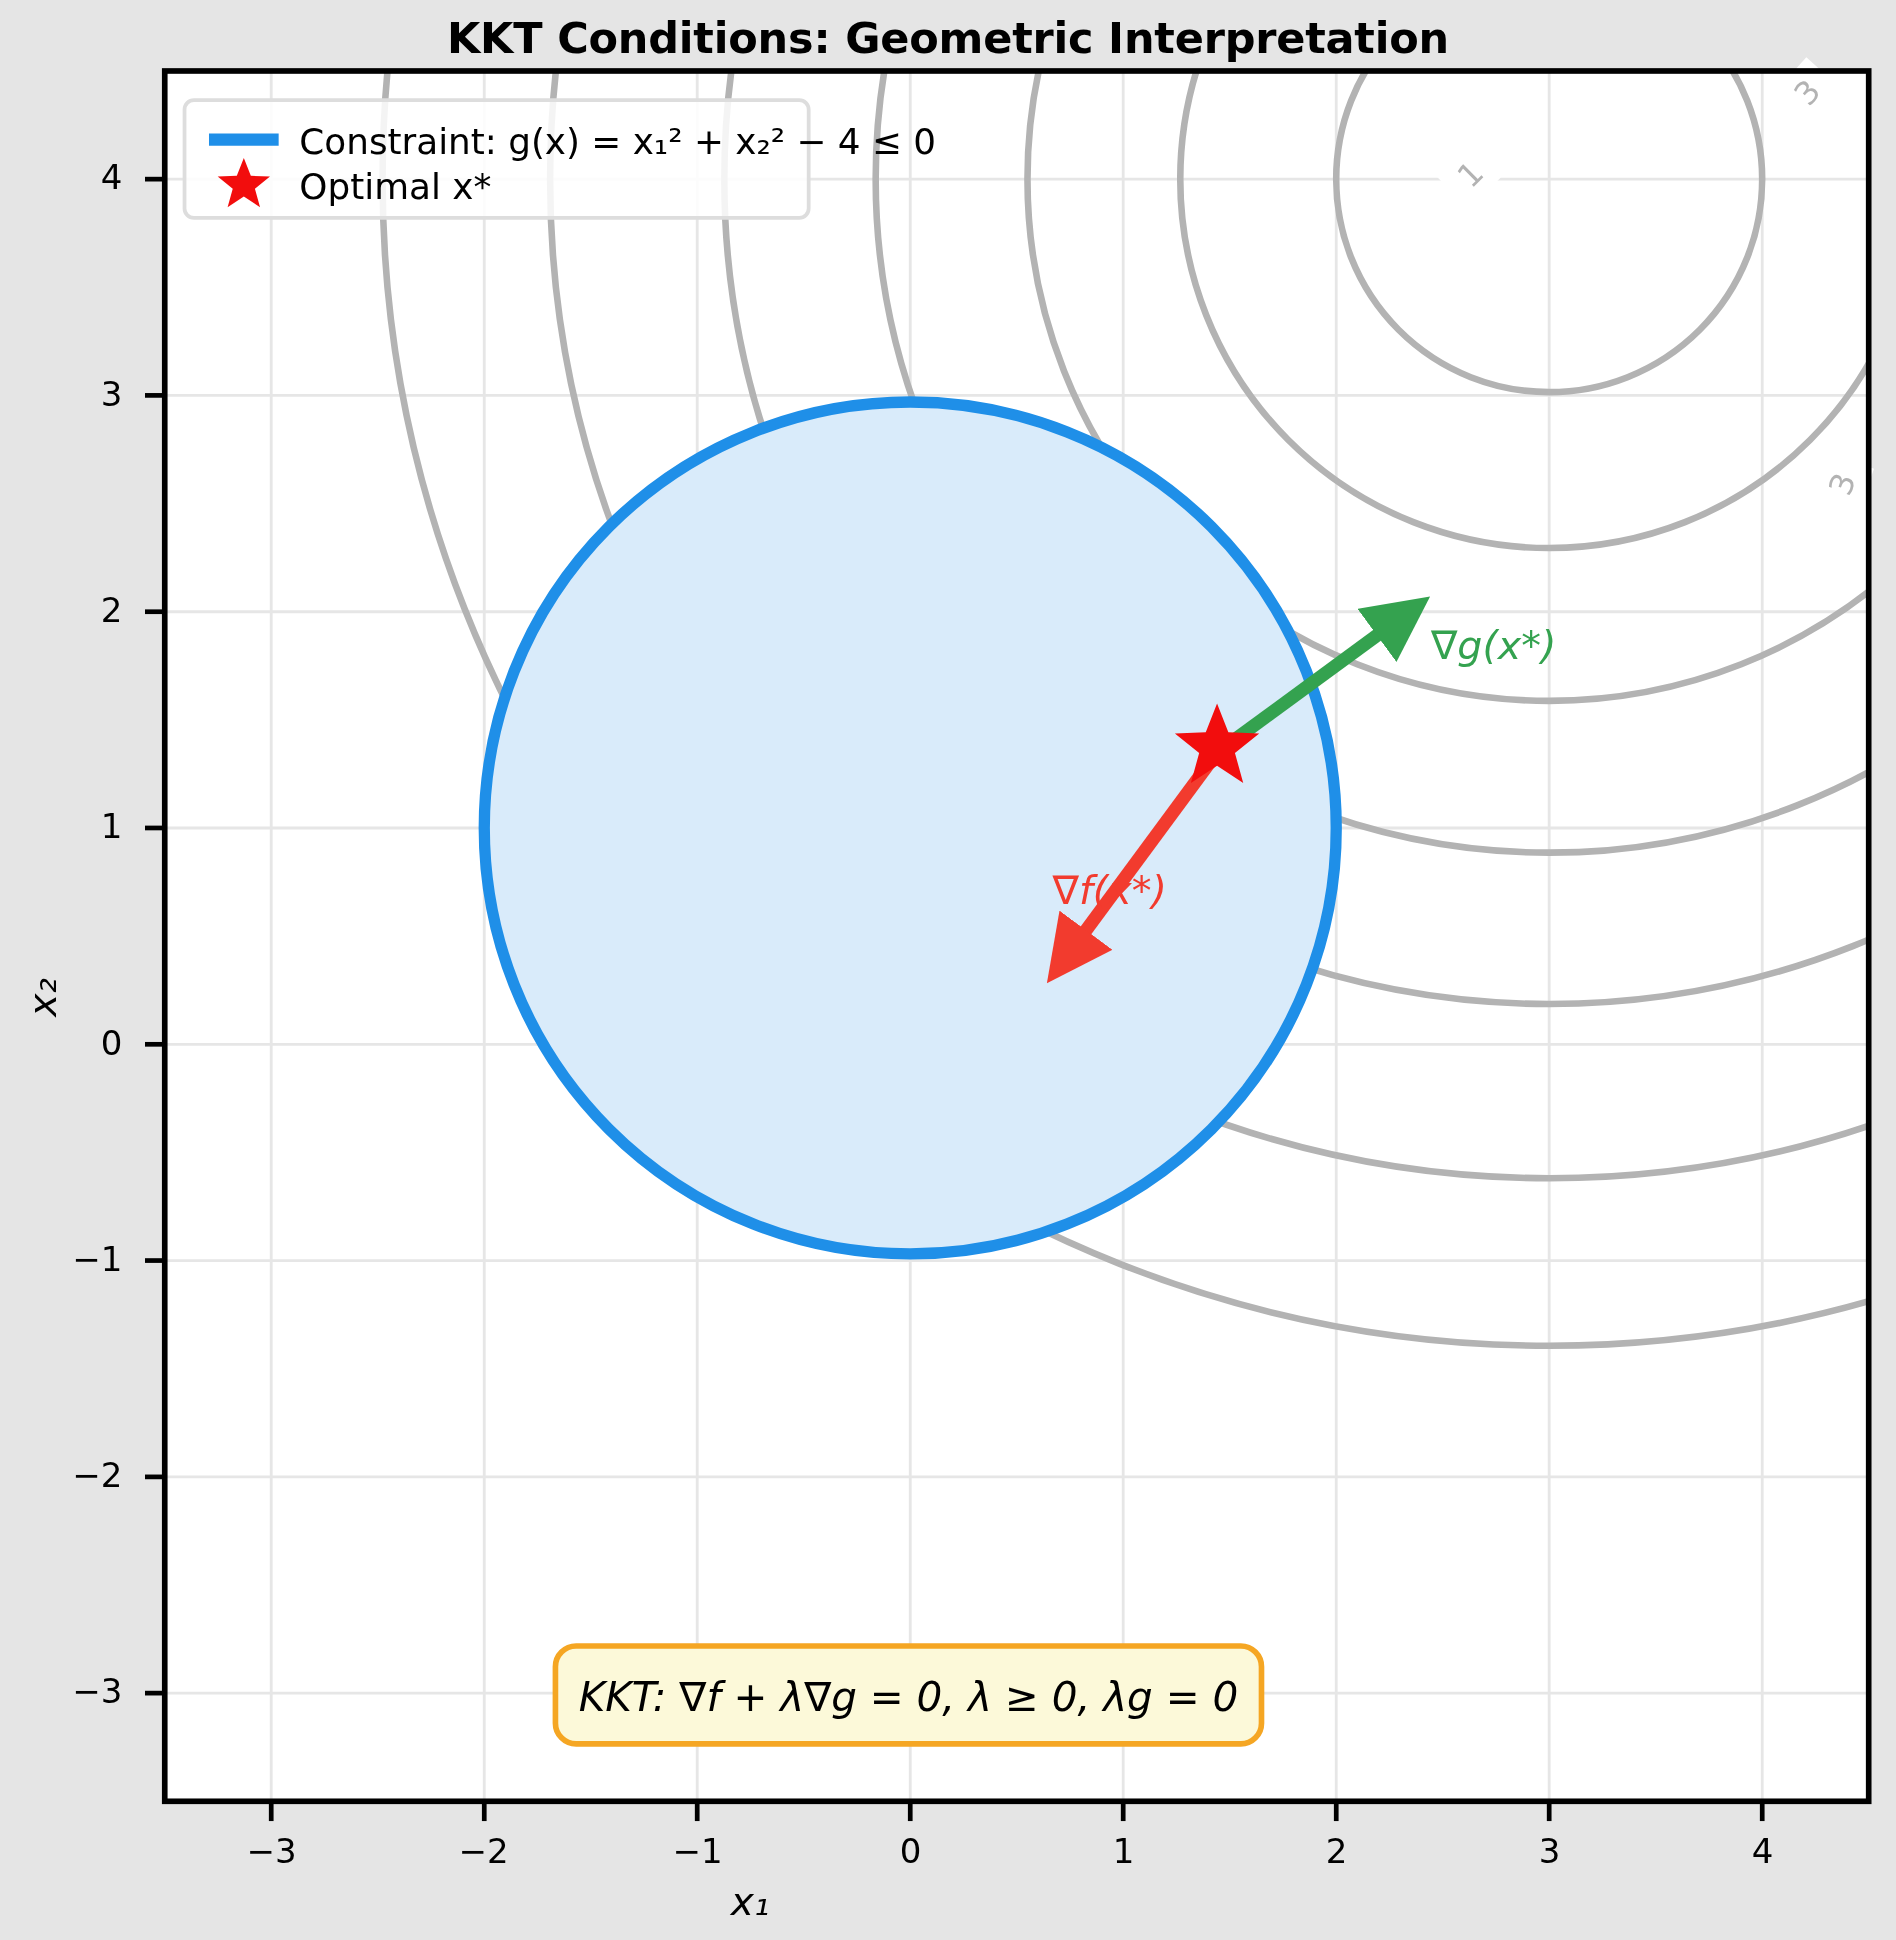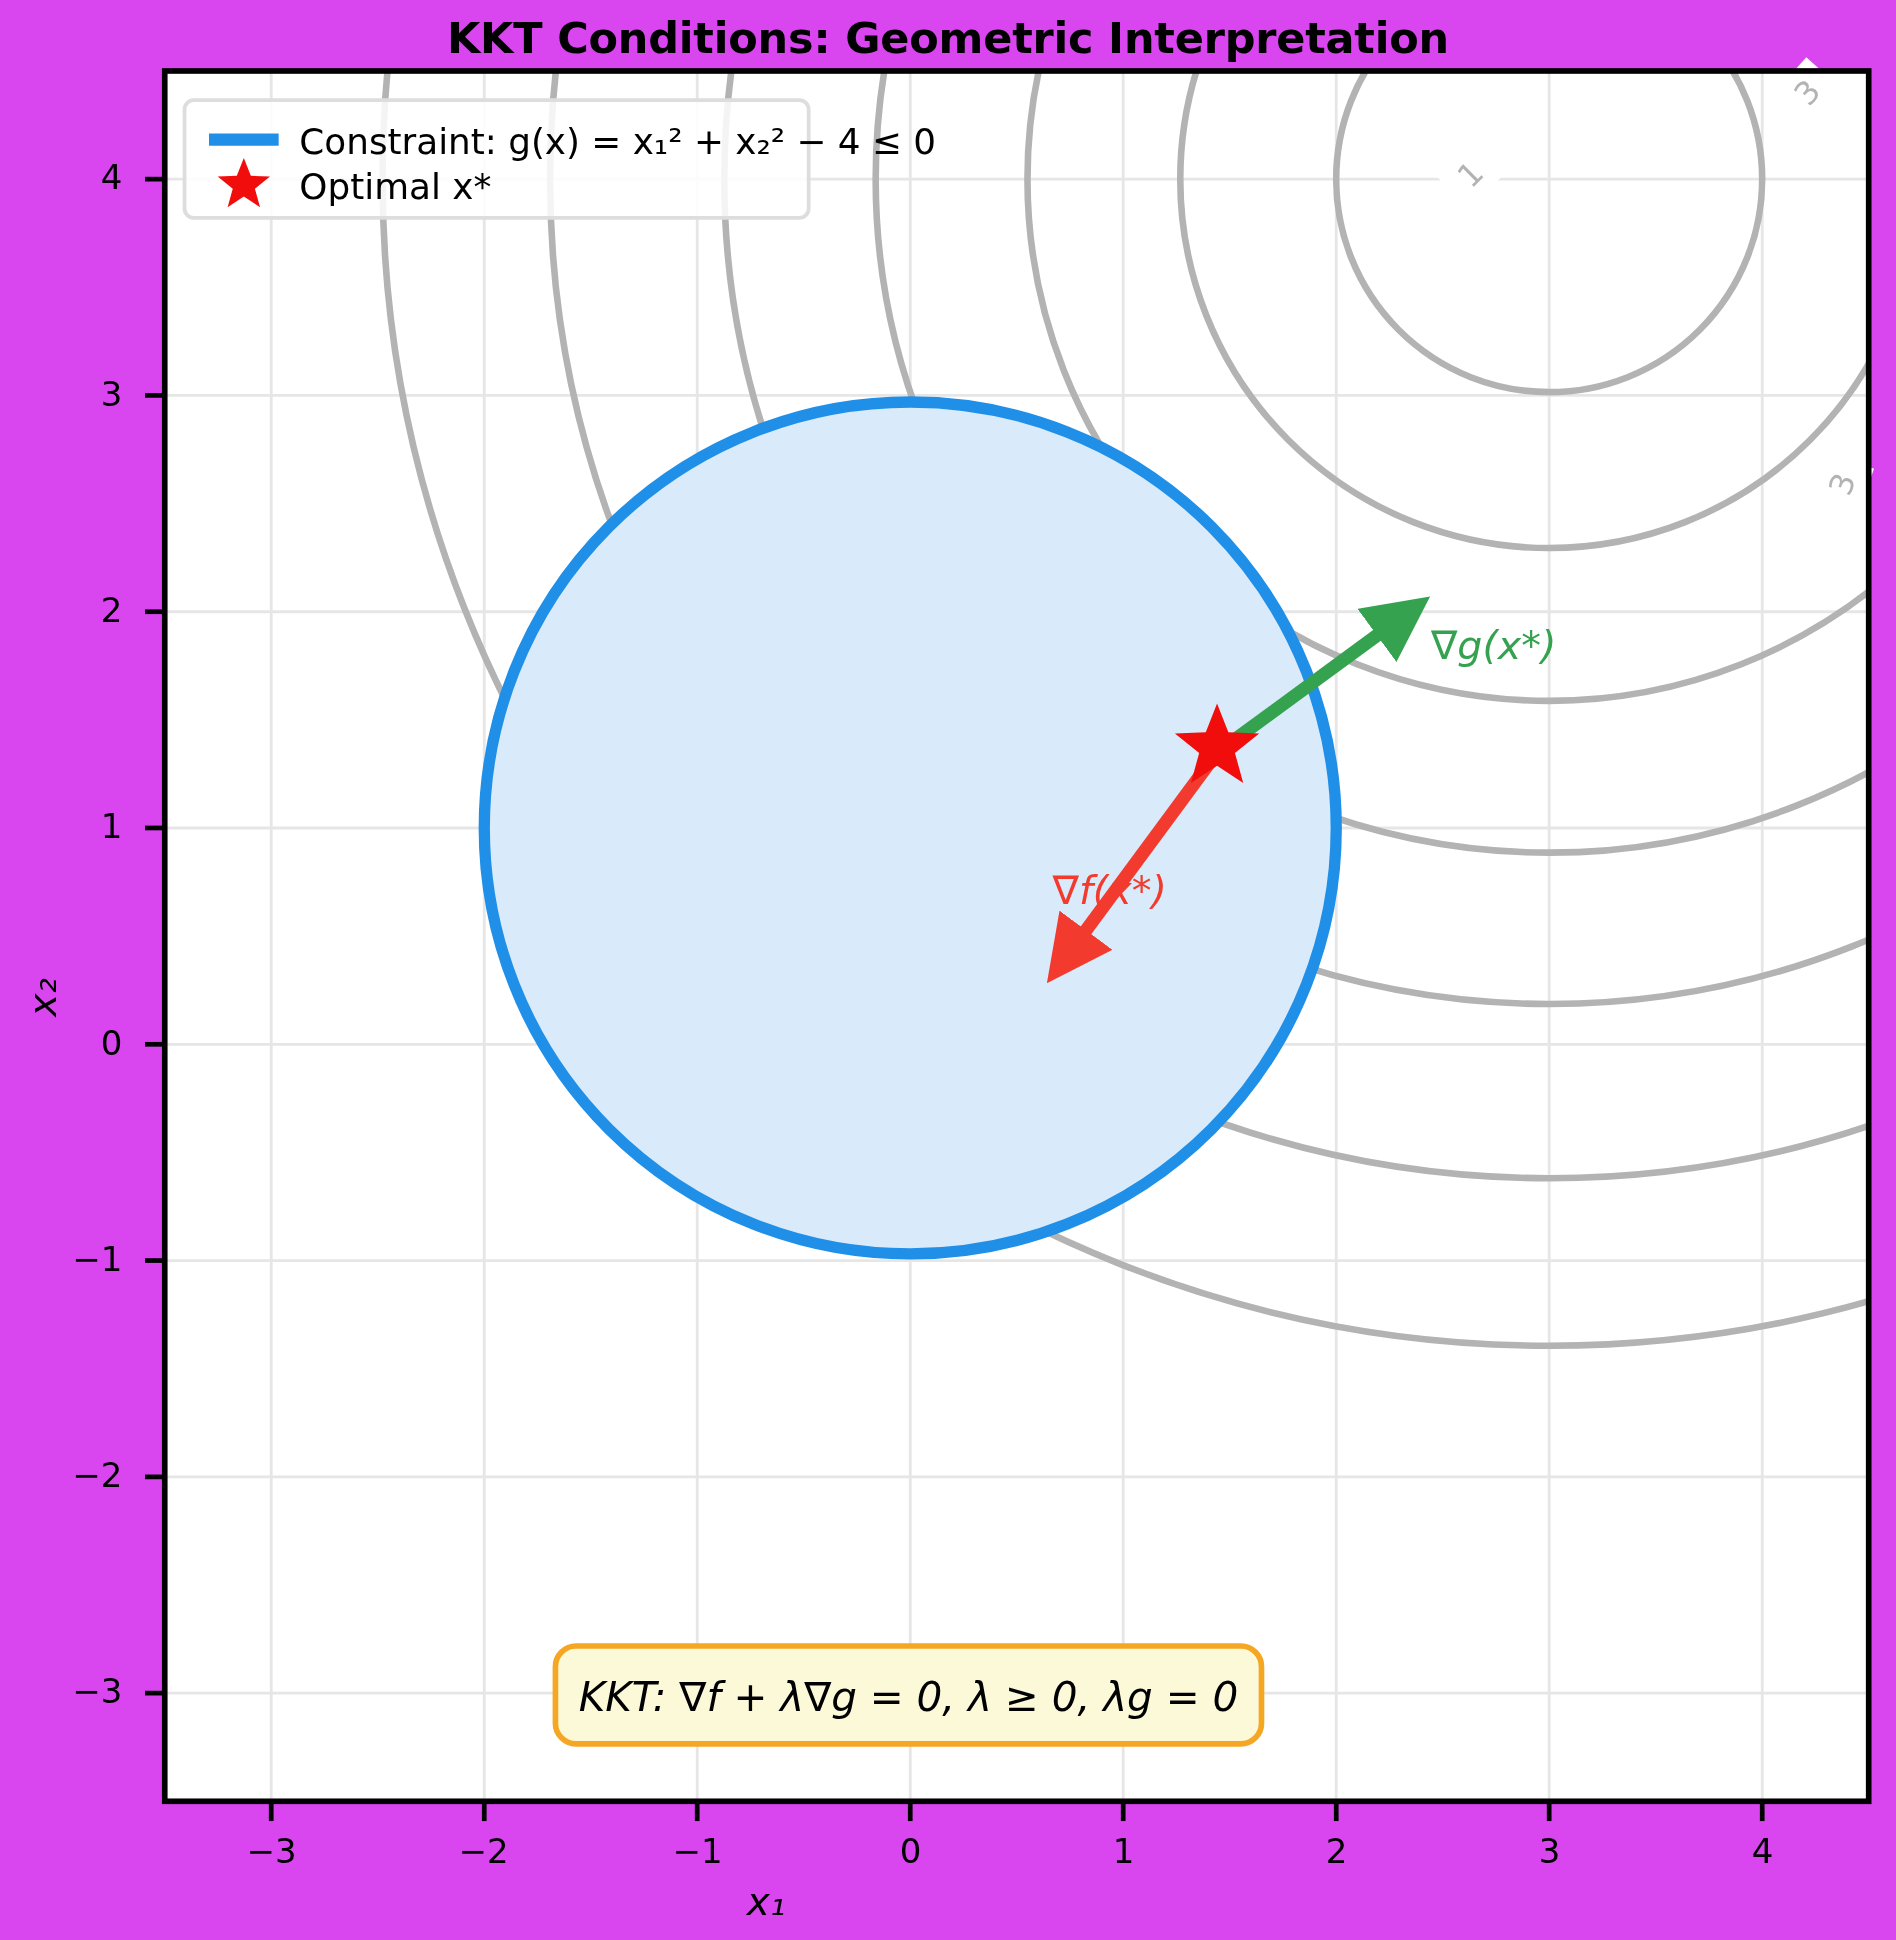"KKT Conditions: Geometric Interpretation" #figure { background: #d946ef -> #e5e5e5 }
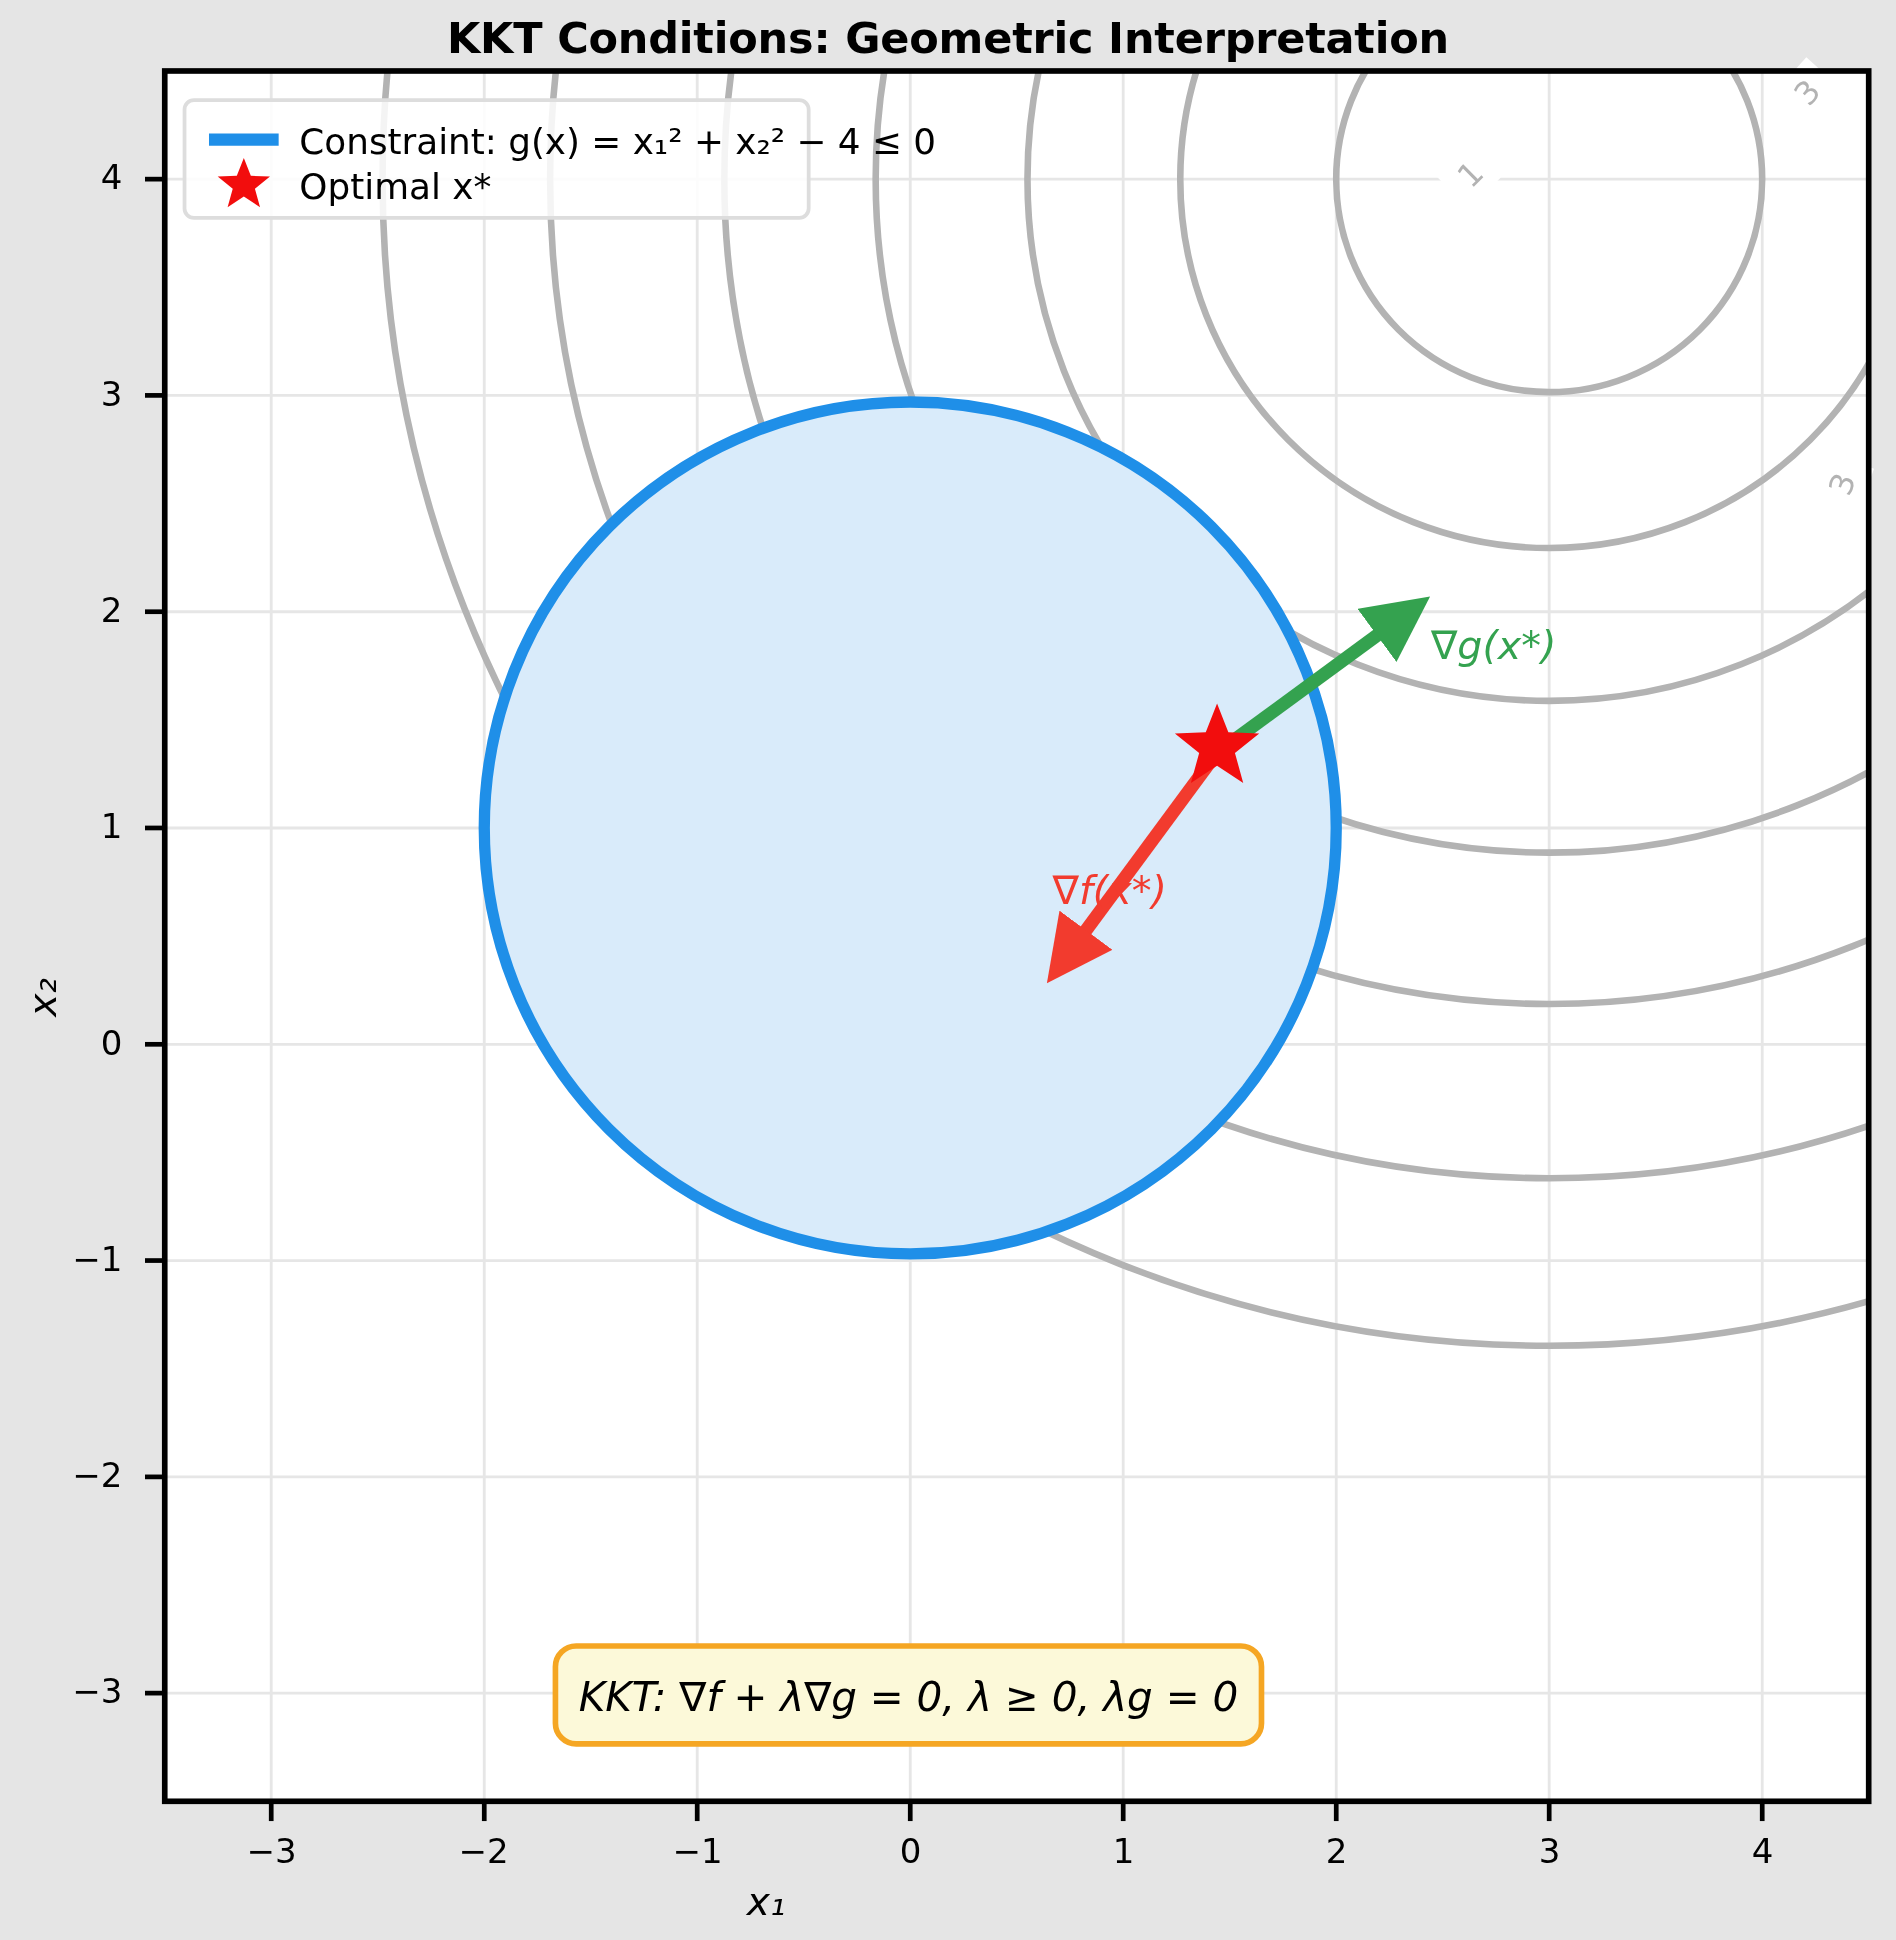"x₁" #xlabel { left: 16px -> 0 }
